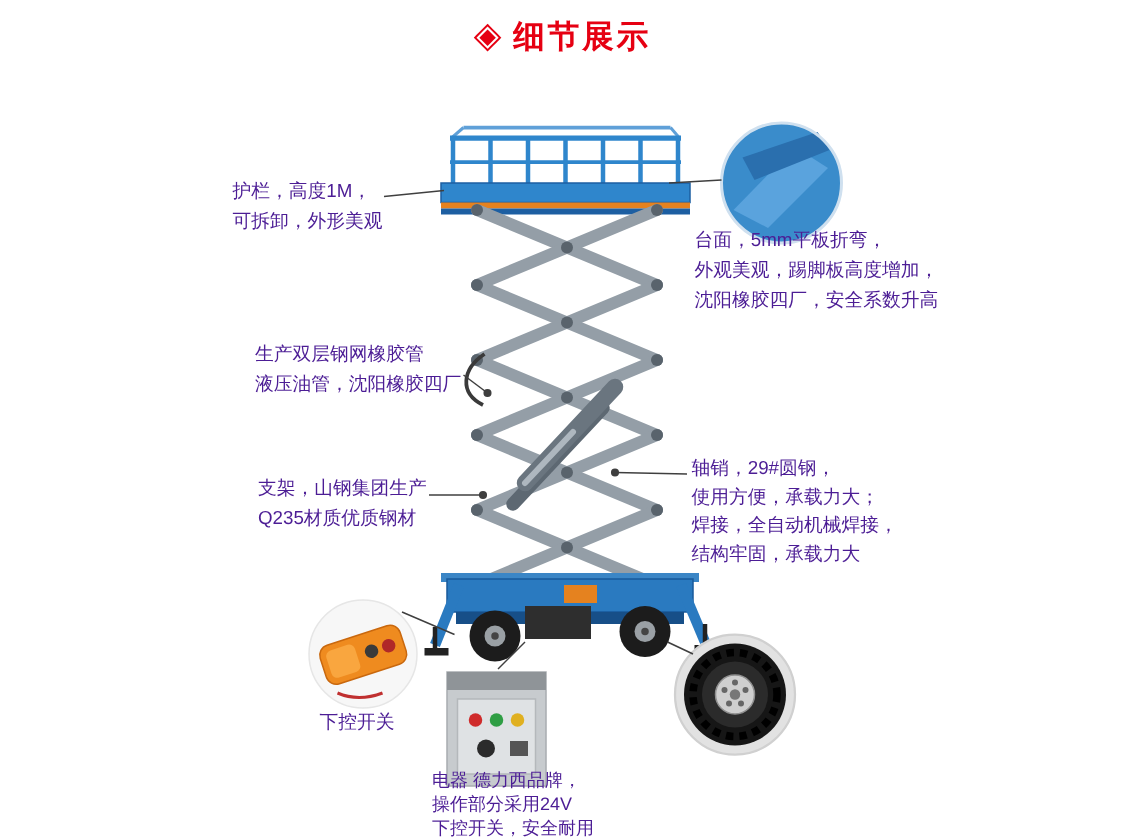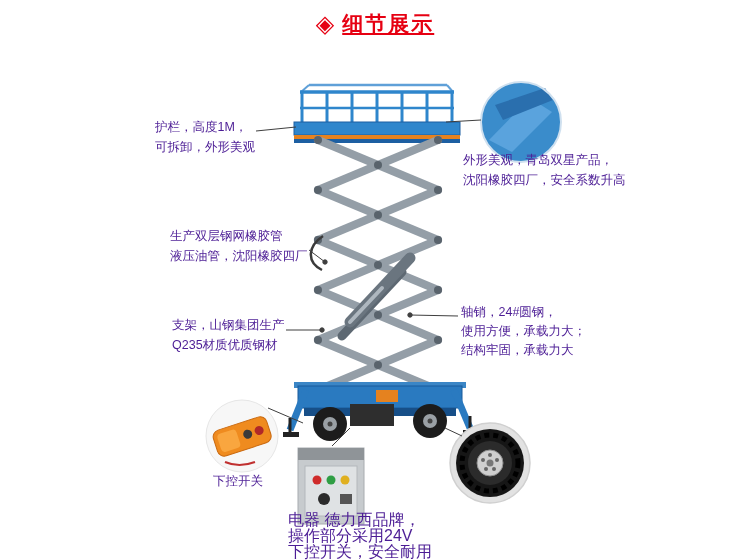"细节展示" .title-text { text-decoration: underline -> none }
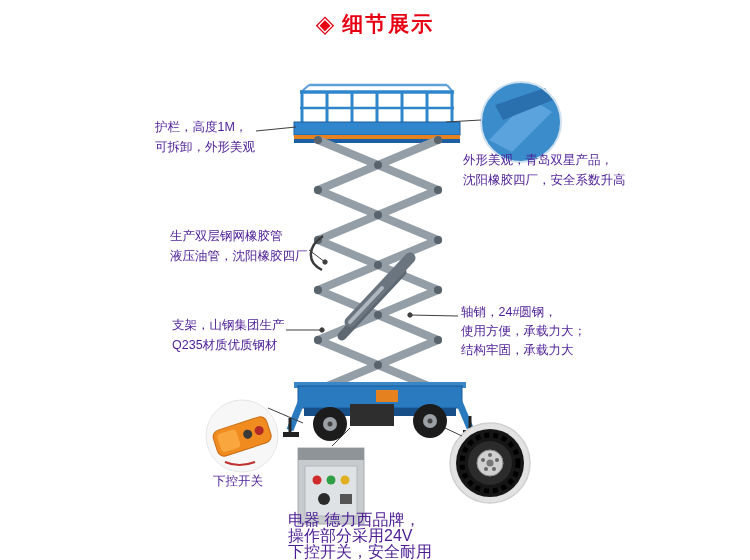"台面，5mm平板折弯，" div { html: none -> <div>台面，5mm平板折弯，</div> }
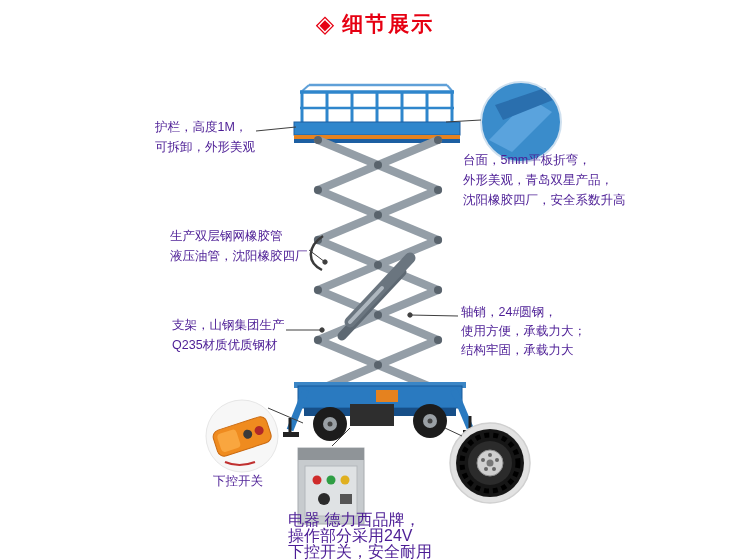"外形美观，青岛双星产品，" div { text: 形美观，青岛双星产品 -> 观美观，踢脚板高度增加 }
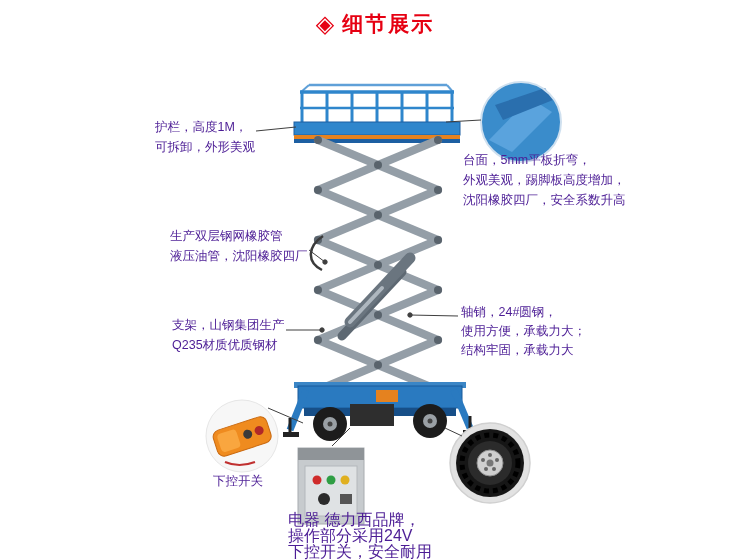"轴销，24#圆钢，" div { text: 24 -> 29 }
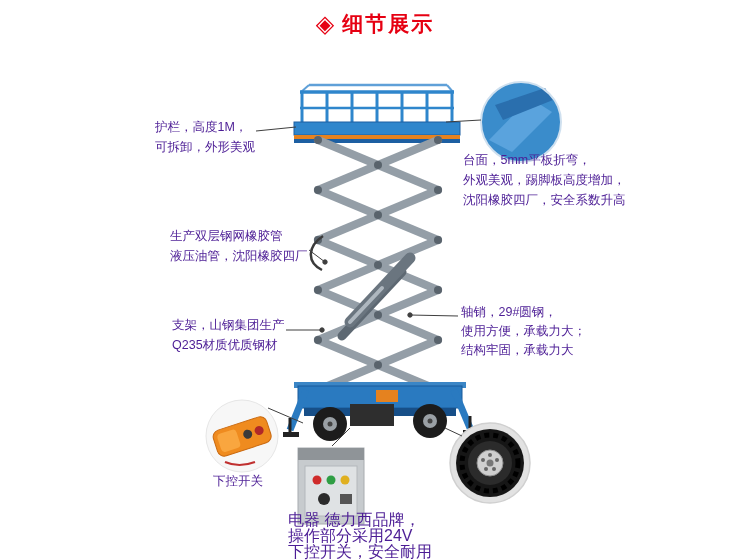"焊接，全自动机械焊接，" div { html: none -> <div>焊接，全自动机械焊接，</div> }
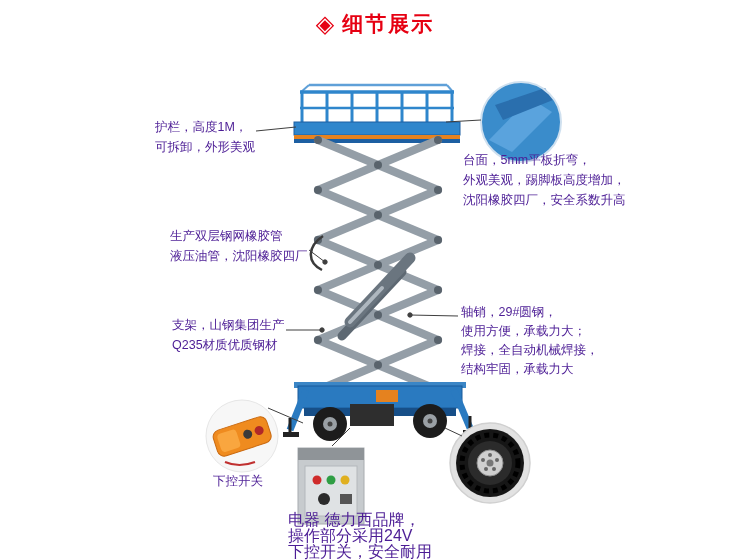"电器 德力西品牌，" .callout.tight { font-size: 16px -> 12px }
